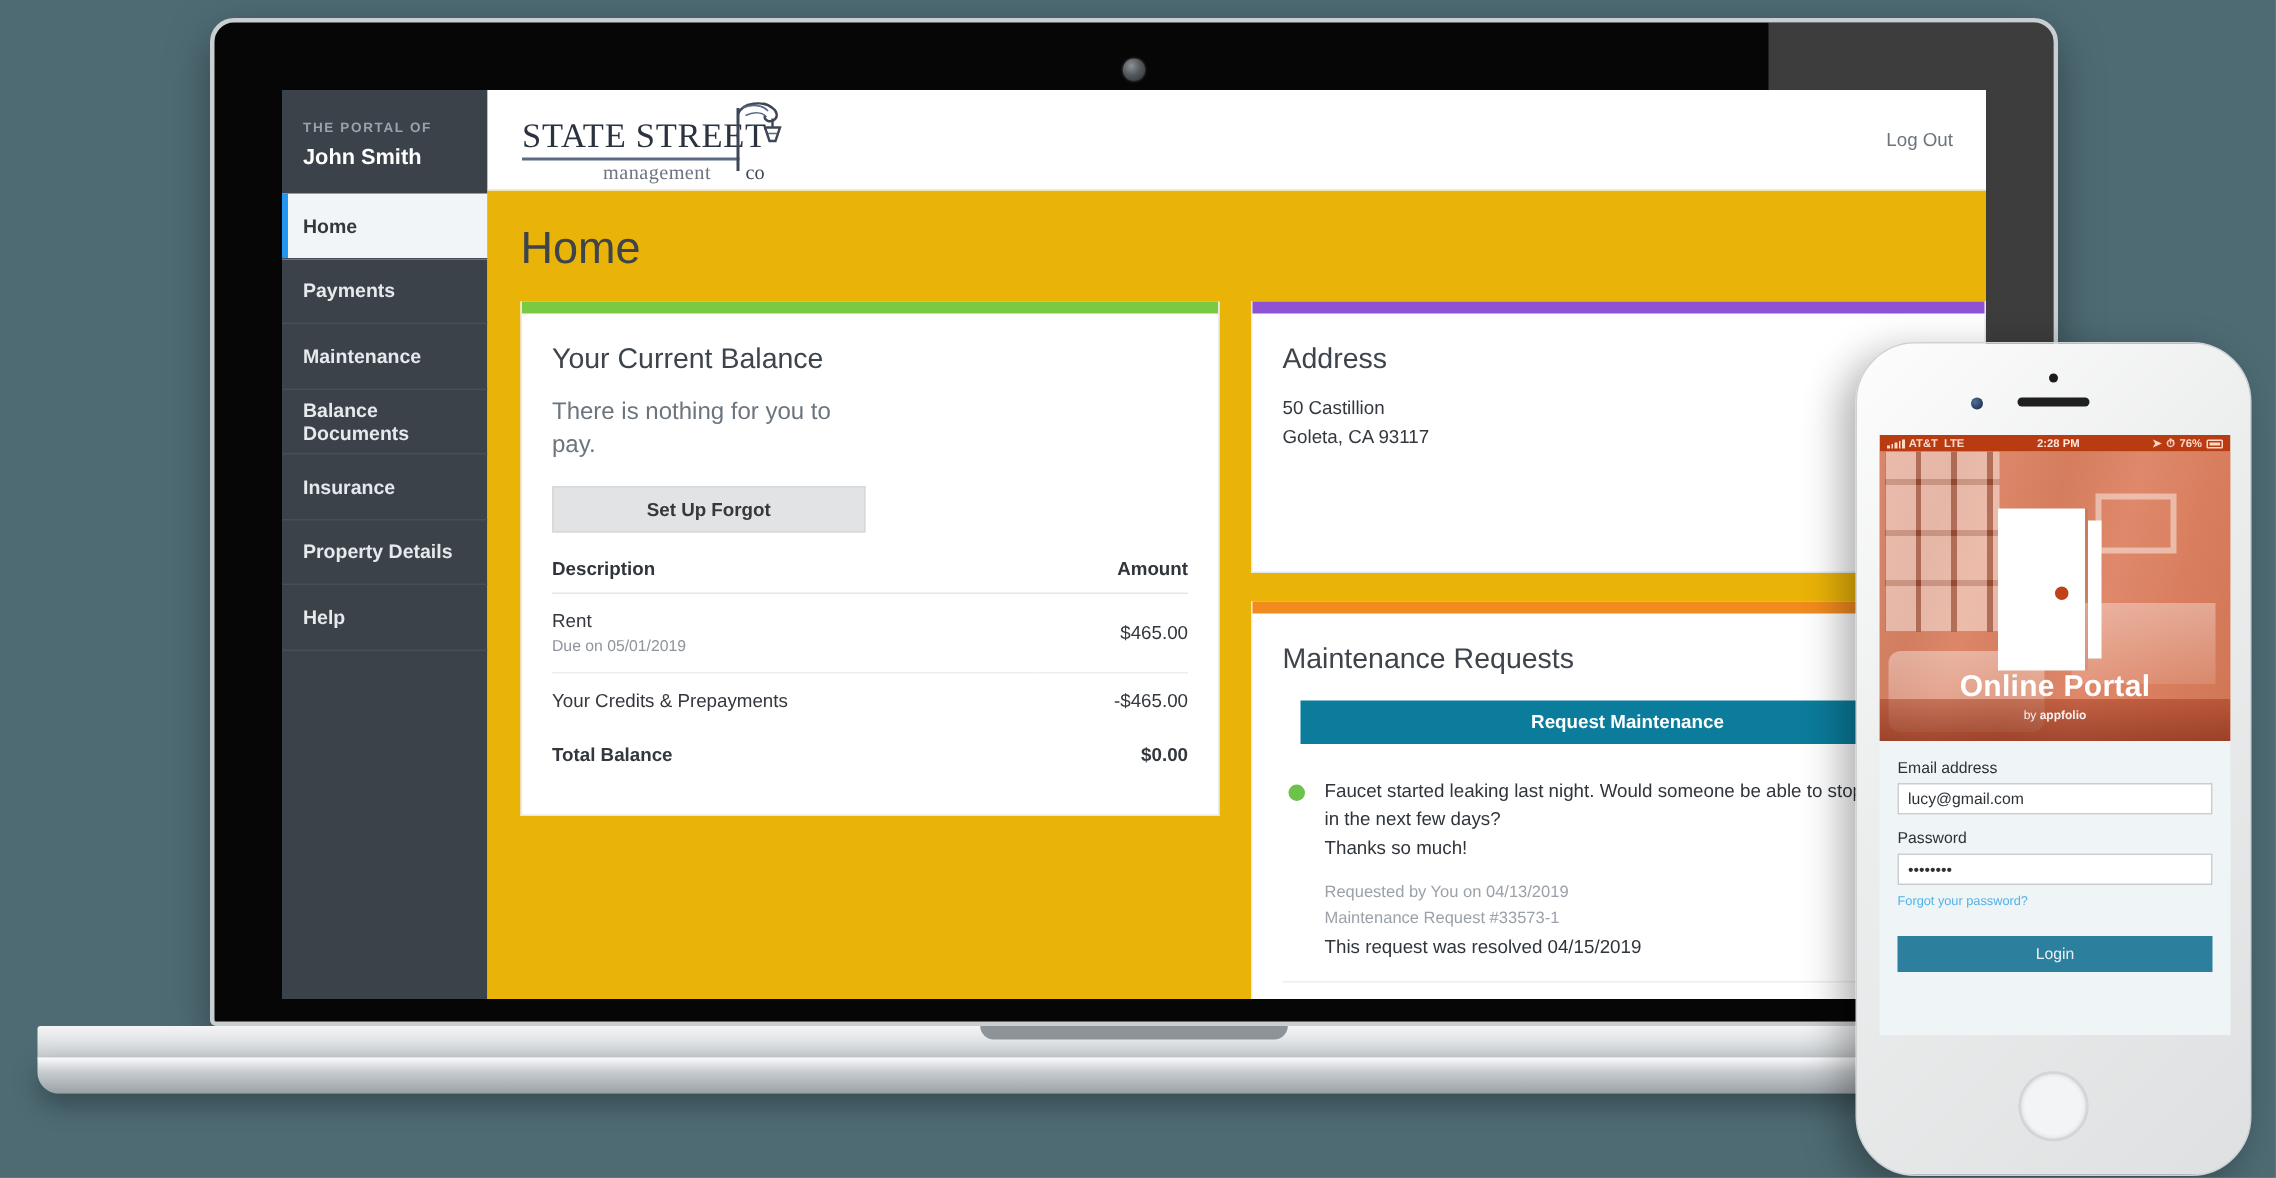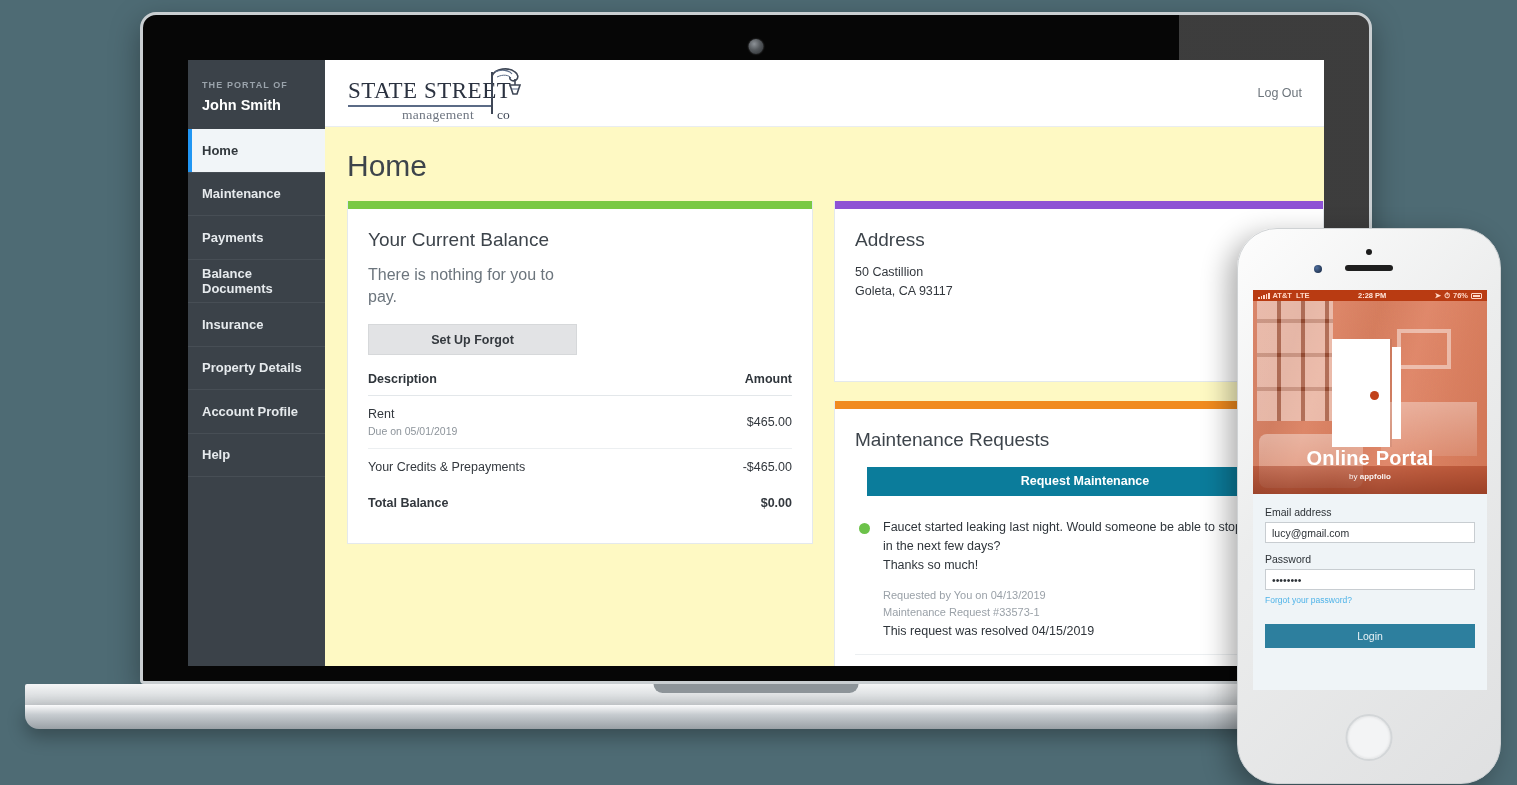"STATE STREET" .content { background: #fef9c3 -> #eab308 }
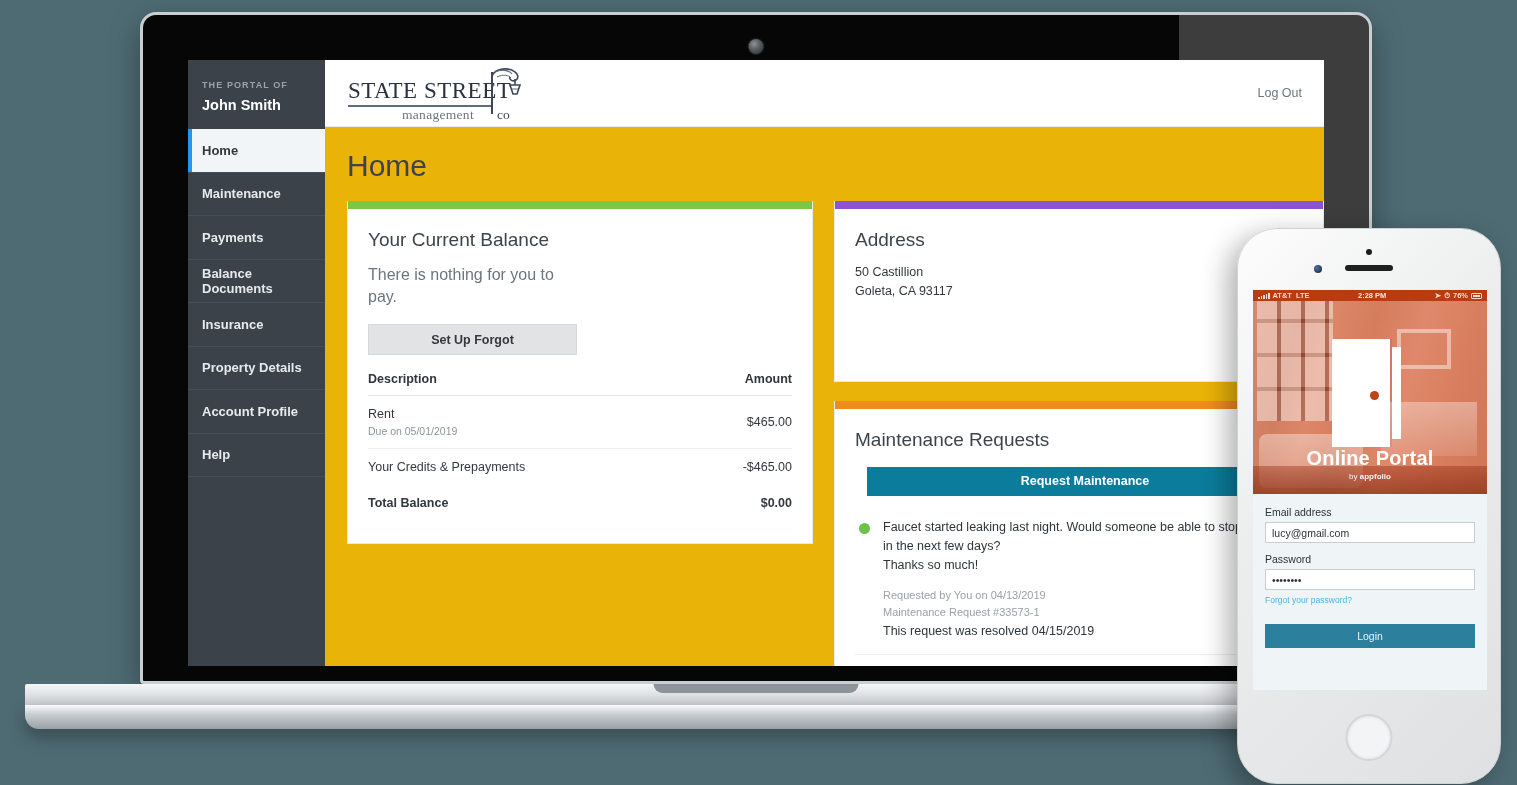"Maintenance" div.sb-item { order: before "Payments" -> after "Payments" }
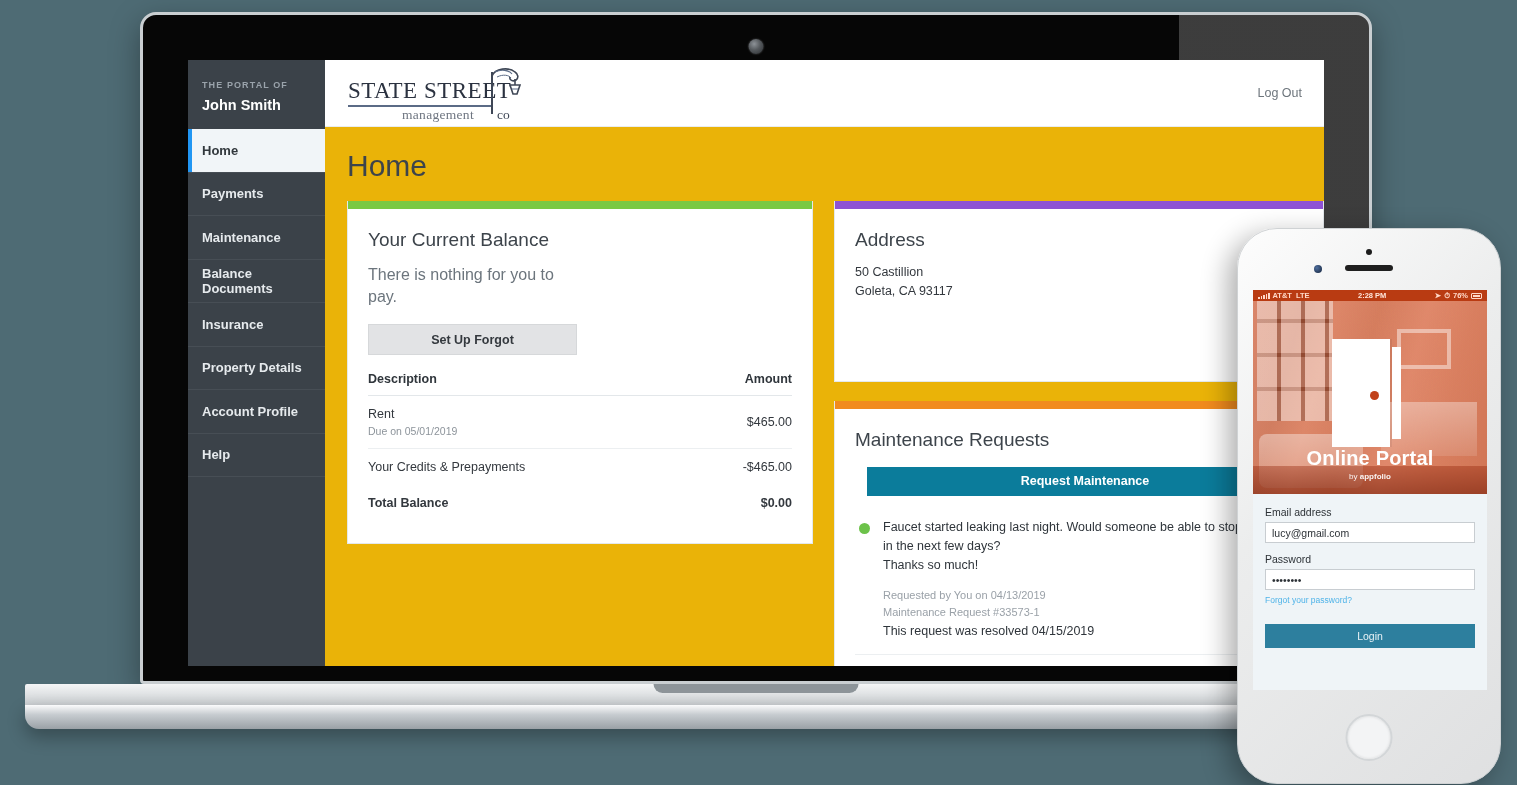"Account Profile" div.sb-item { html: <div> <span>Account Profile</span> </div> -> none }
